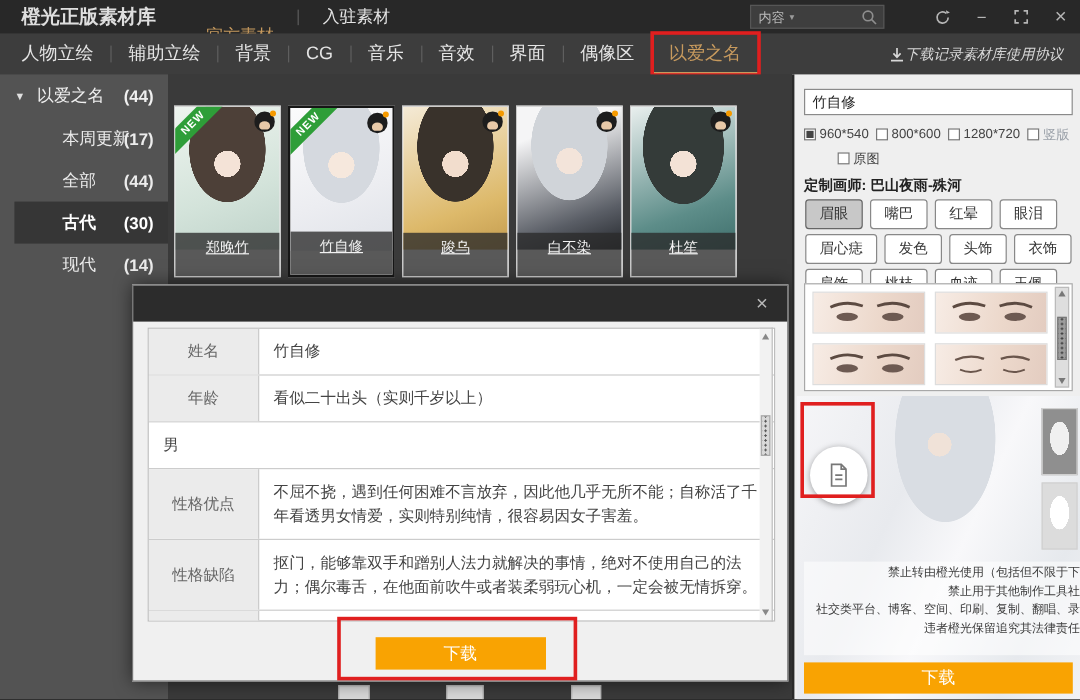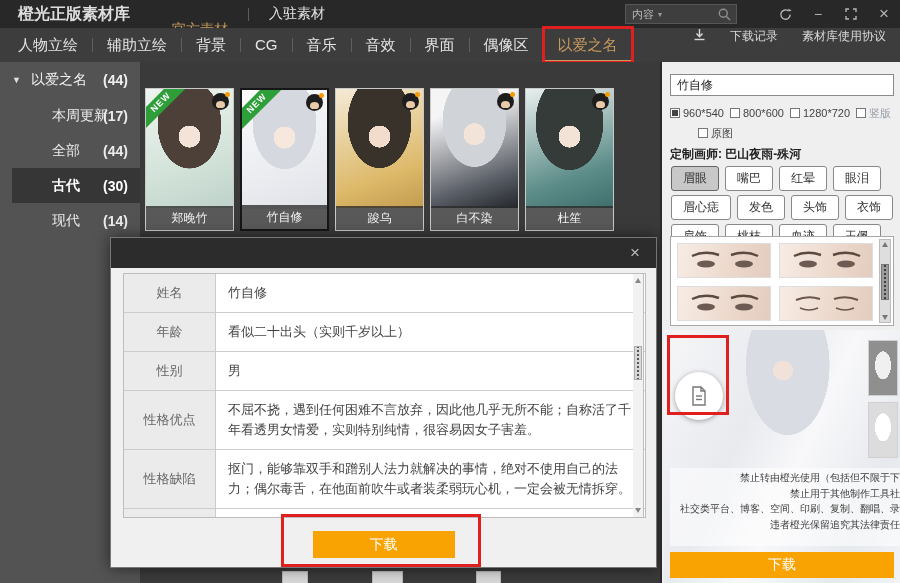"下载记录" .nav-right { align-items: none -> center; font-style: none -> italic; gap: 24px -> none }
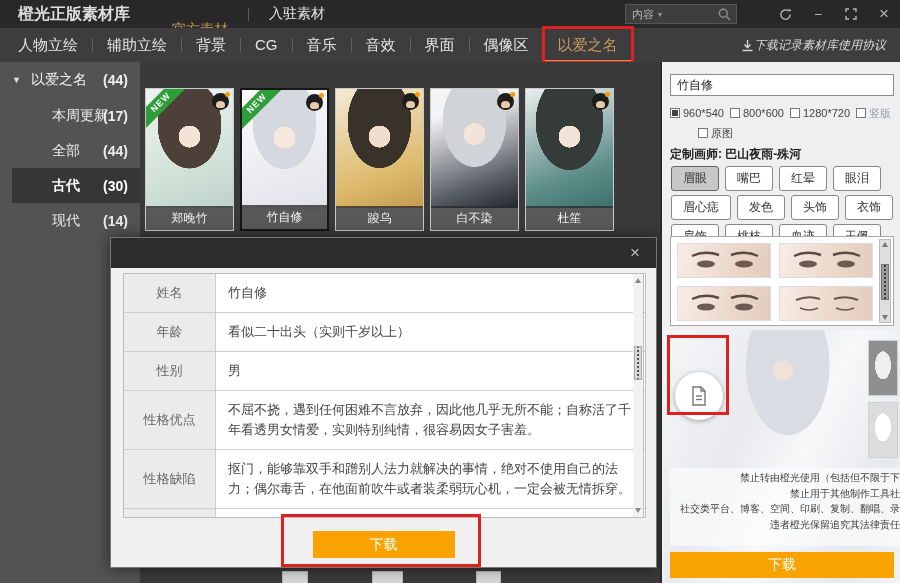"郑晚竹" .card-name { height: 24px -> 36px; text-decoration: none -> underline }
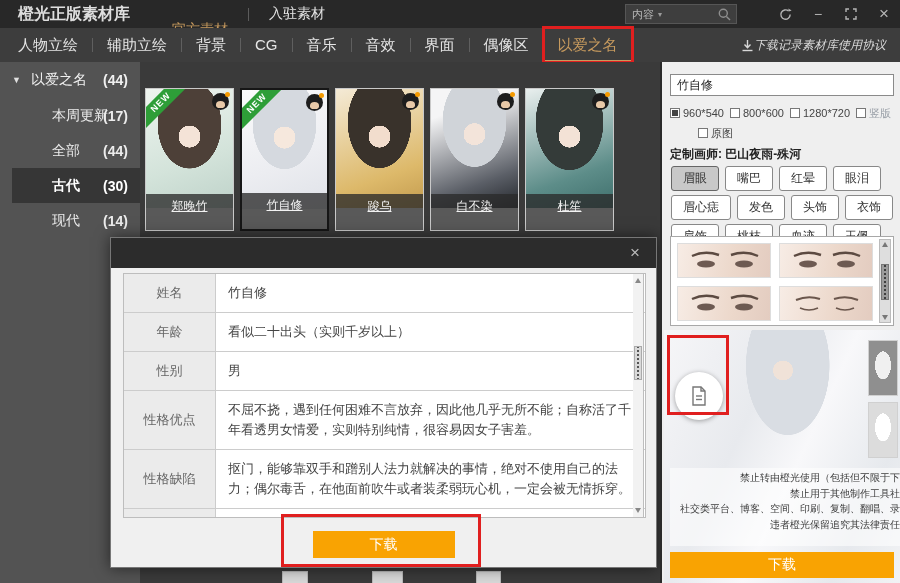"性别" div.tlabel { html: <div>性别</div> -> none }
